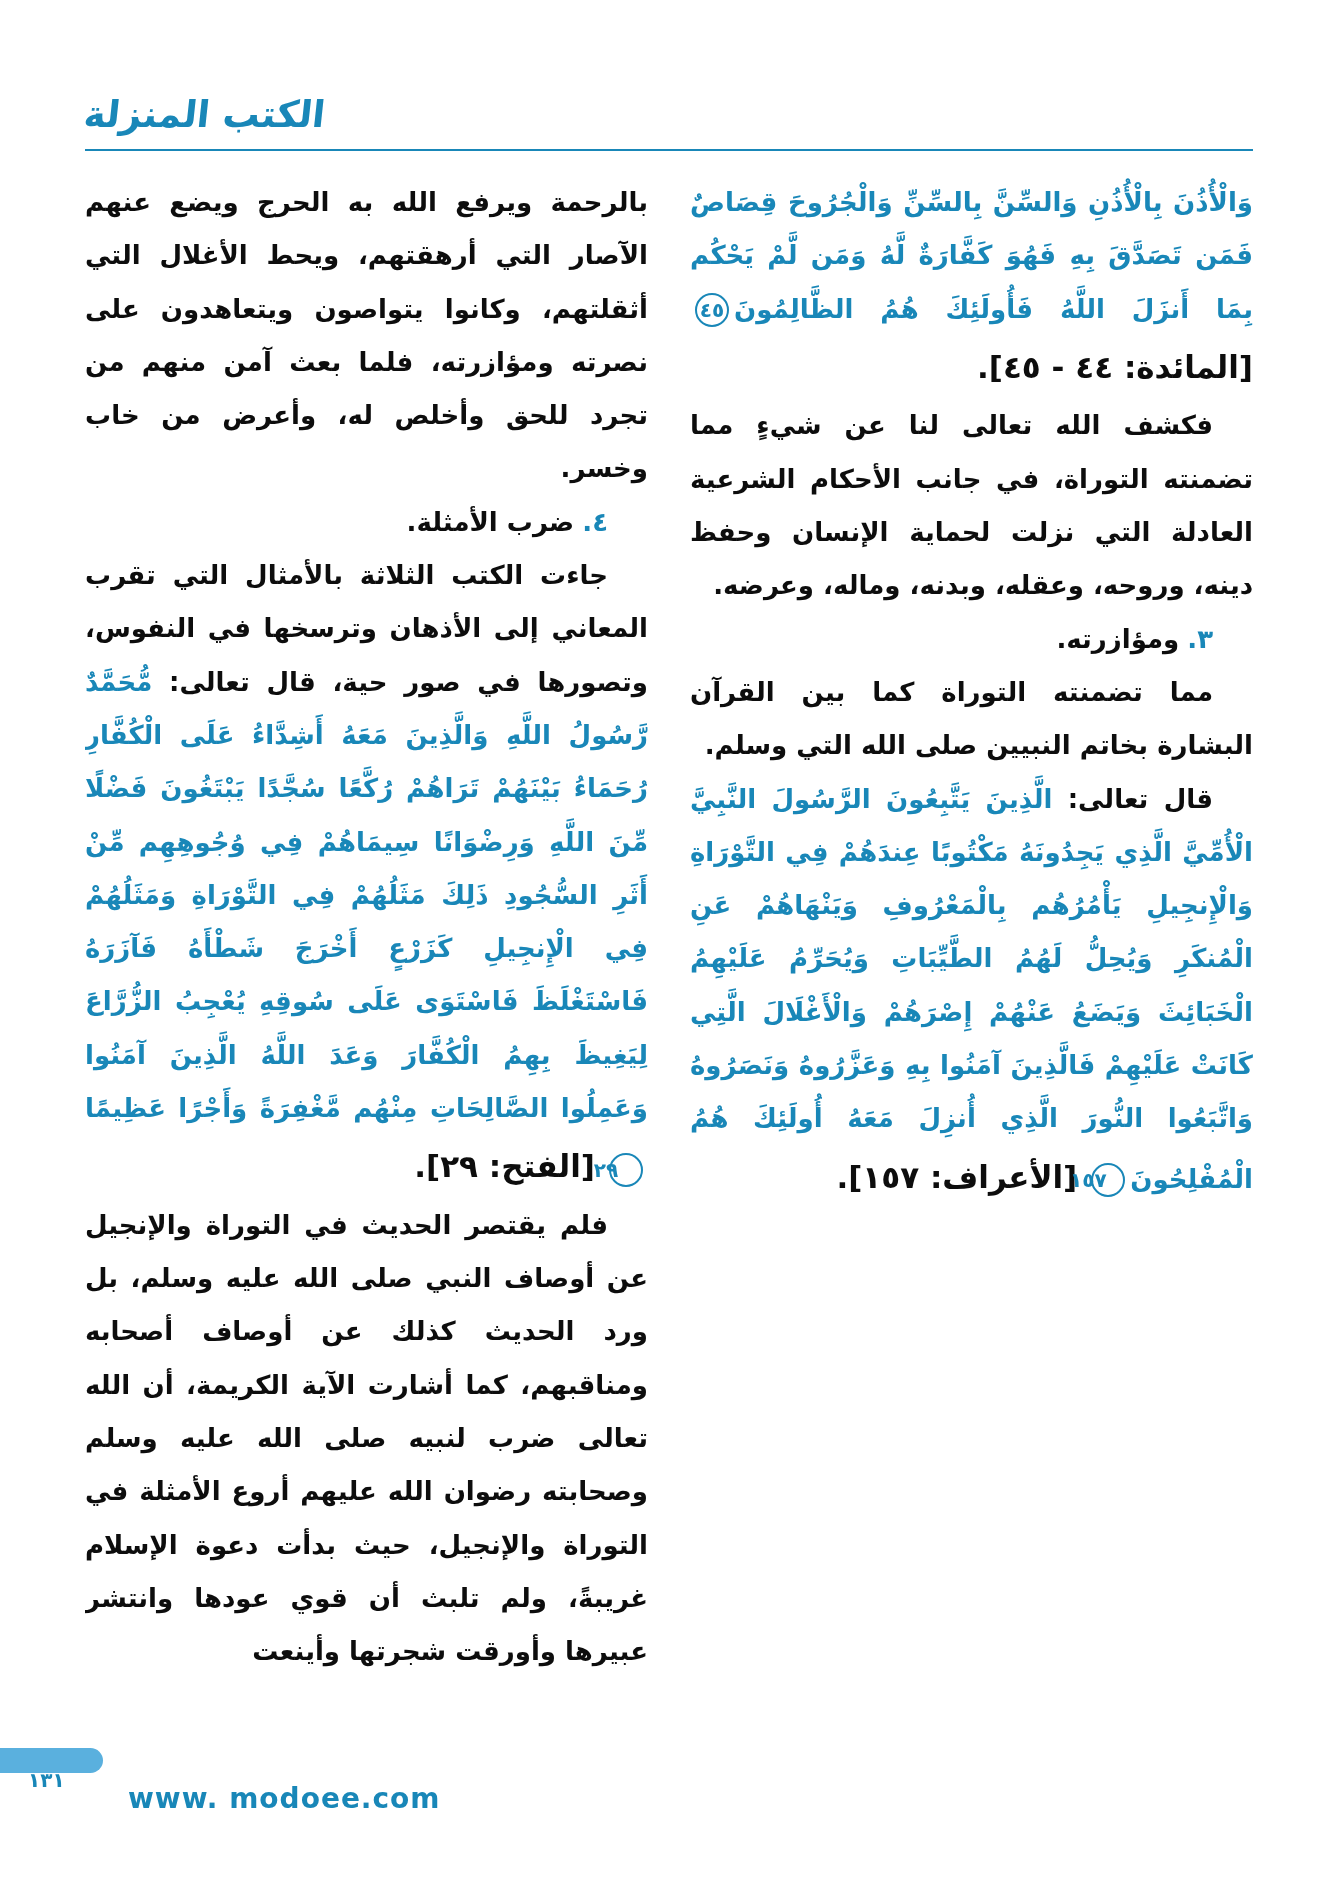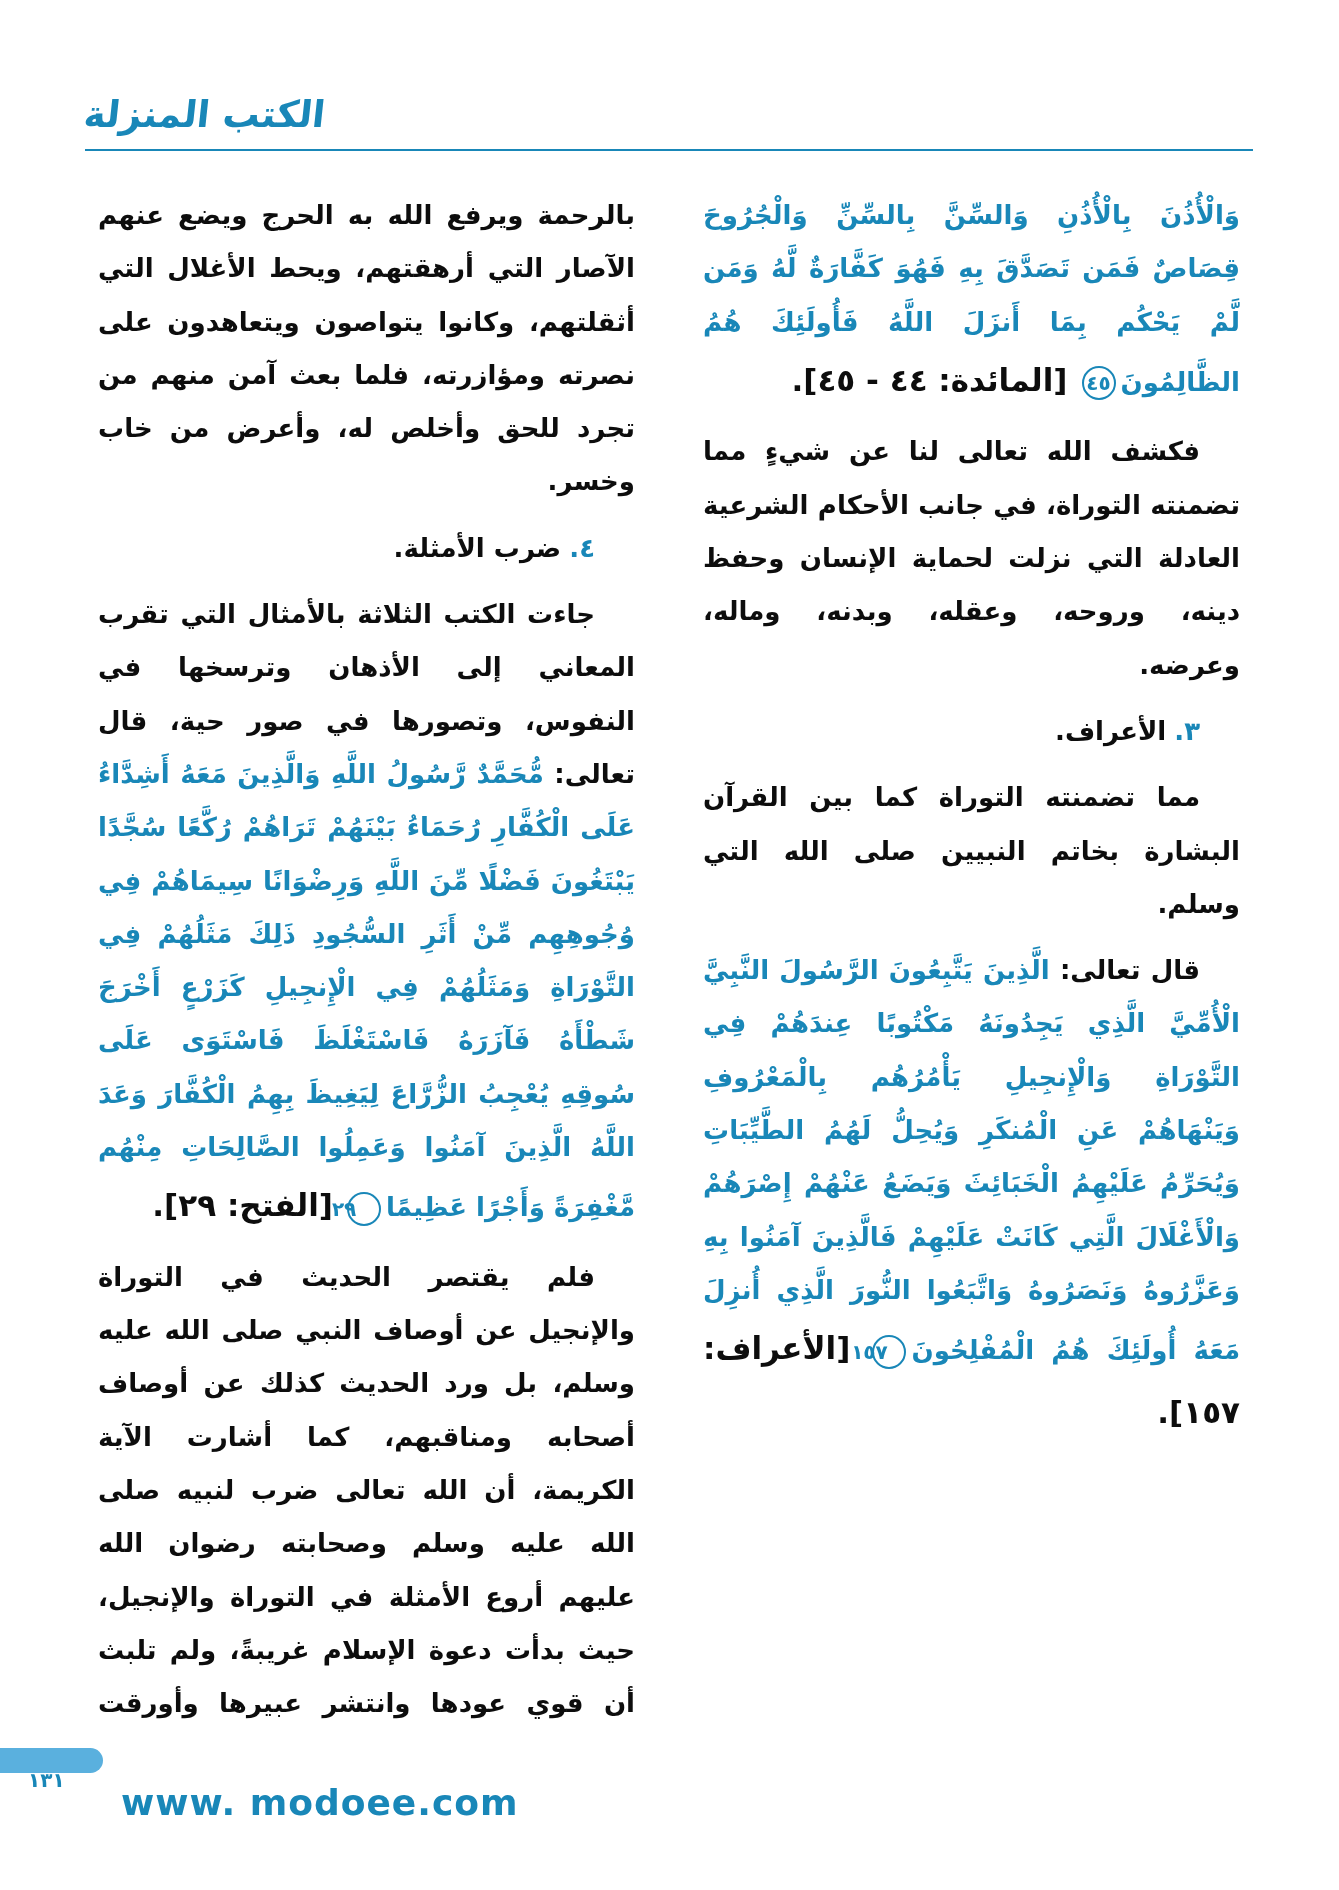"بالرحمة ويرفع الله به الحرج" .para { margin: 13px -> 0 }
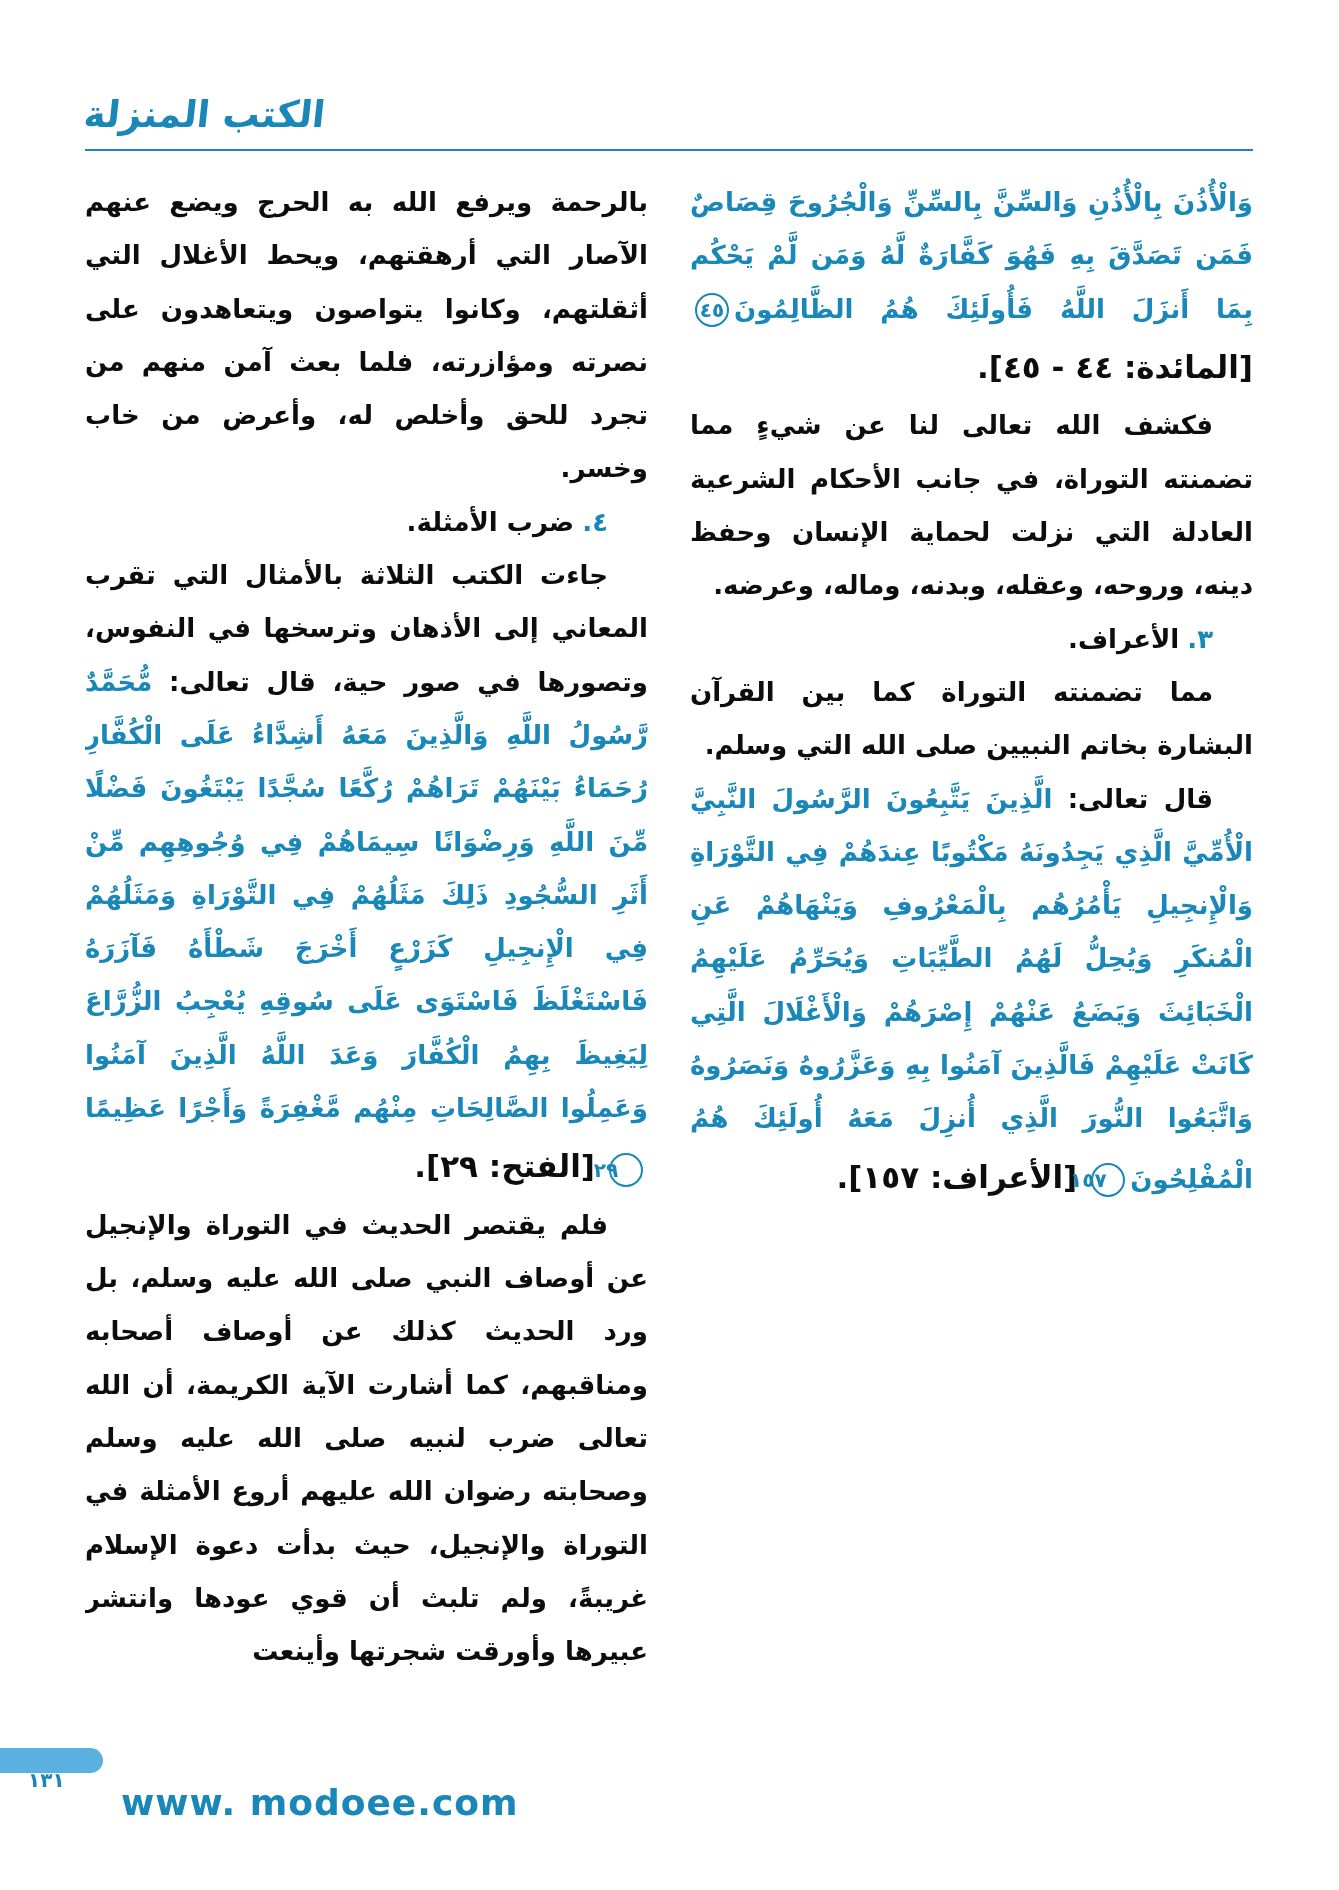"الأعراف." span { text: الأعراف -> ومؤازرته }
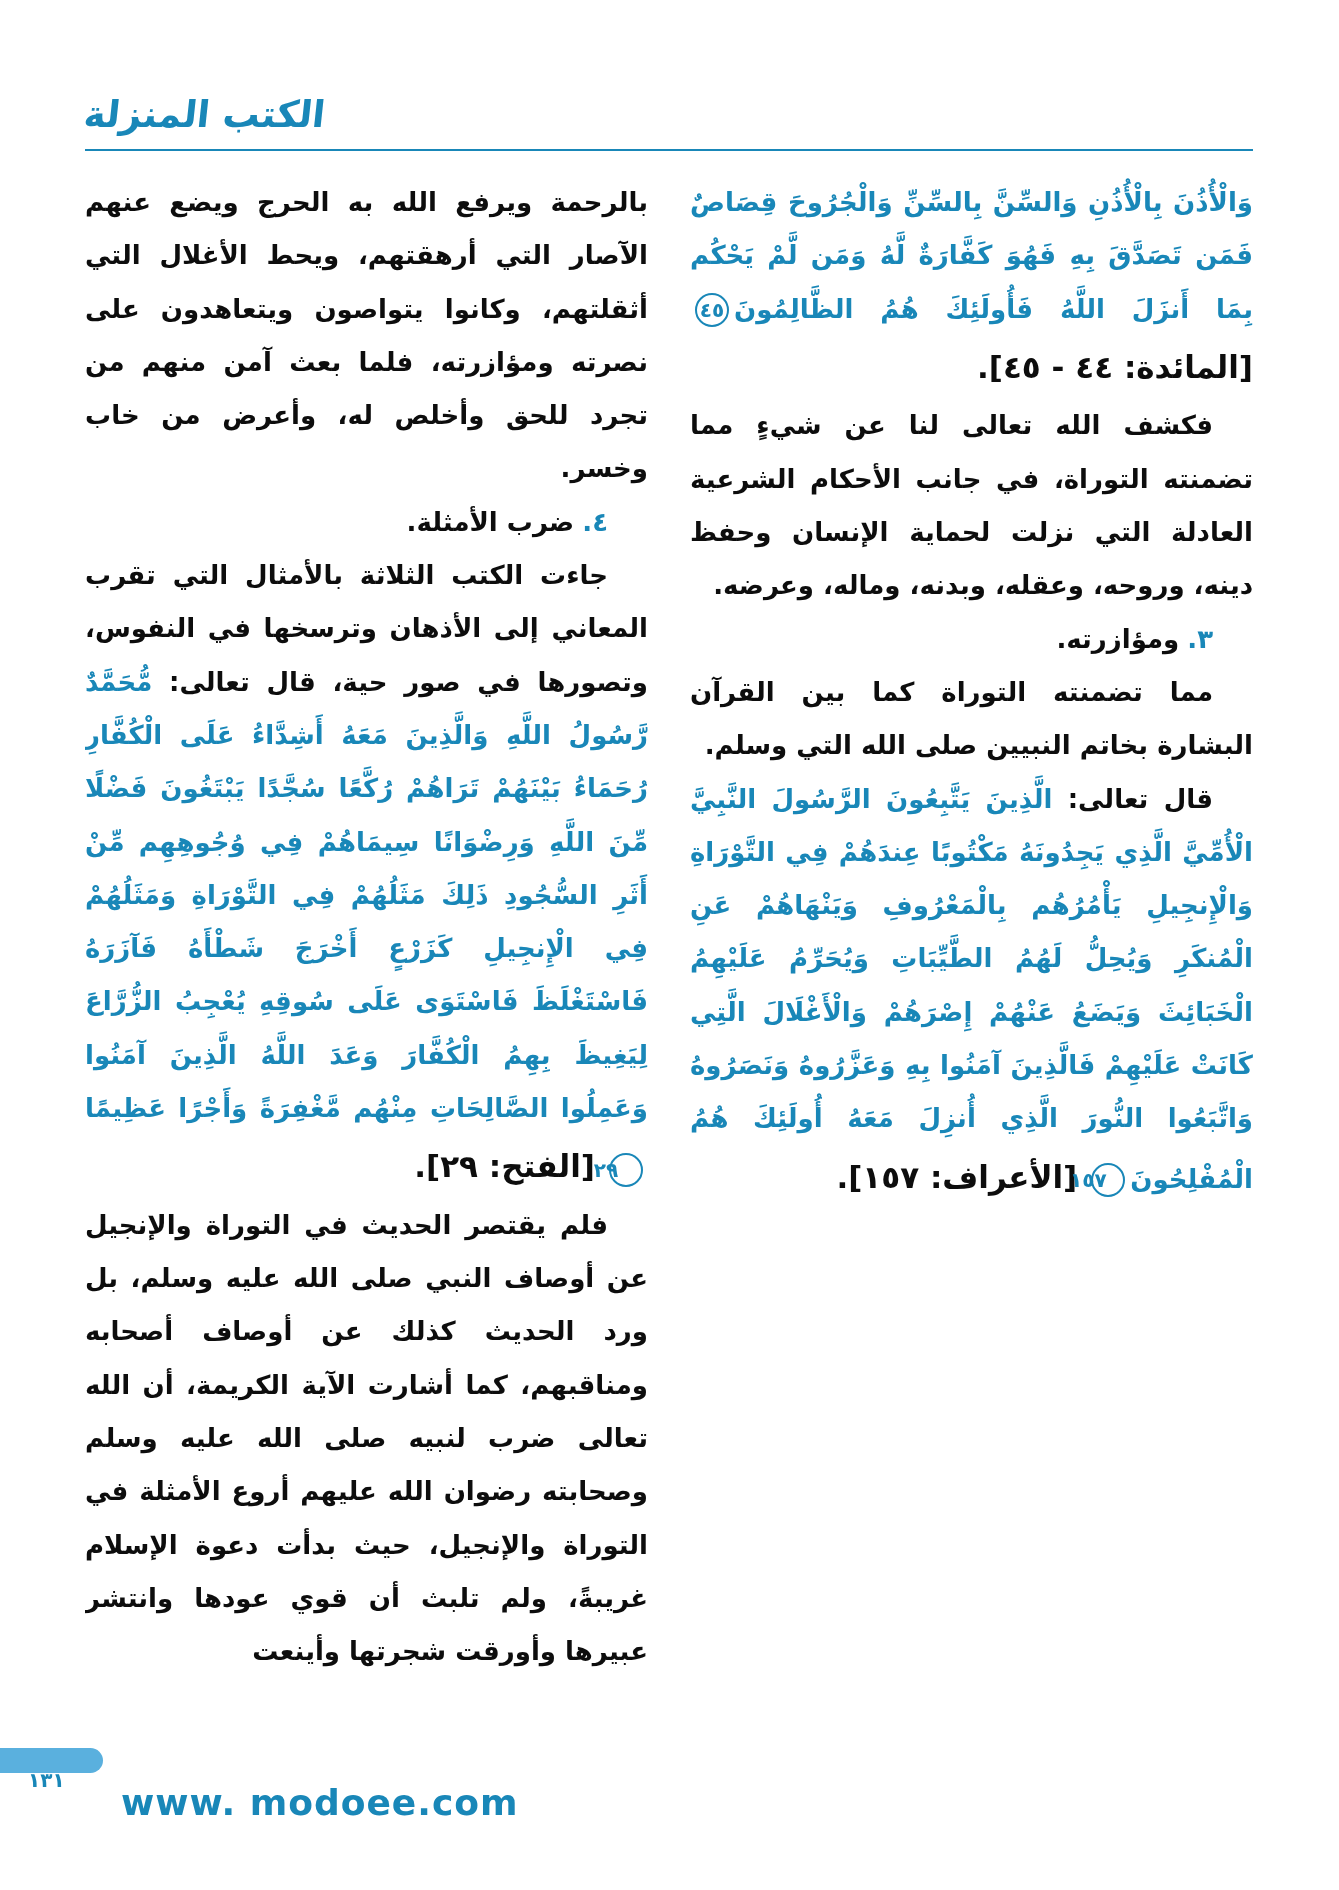"www. modoee.com" .website { font-size: 36px -> 28px; left: 121px -> 128px }
